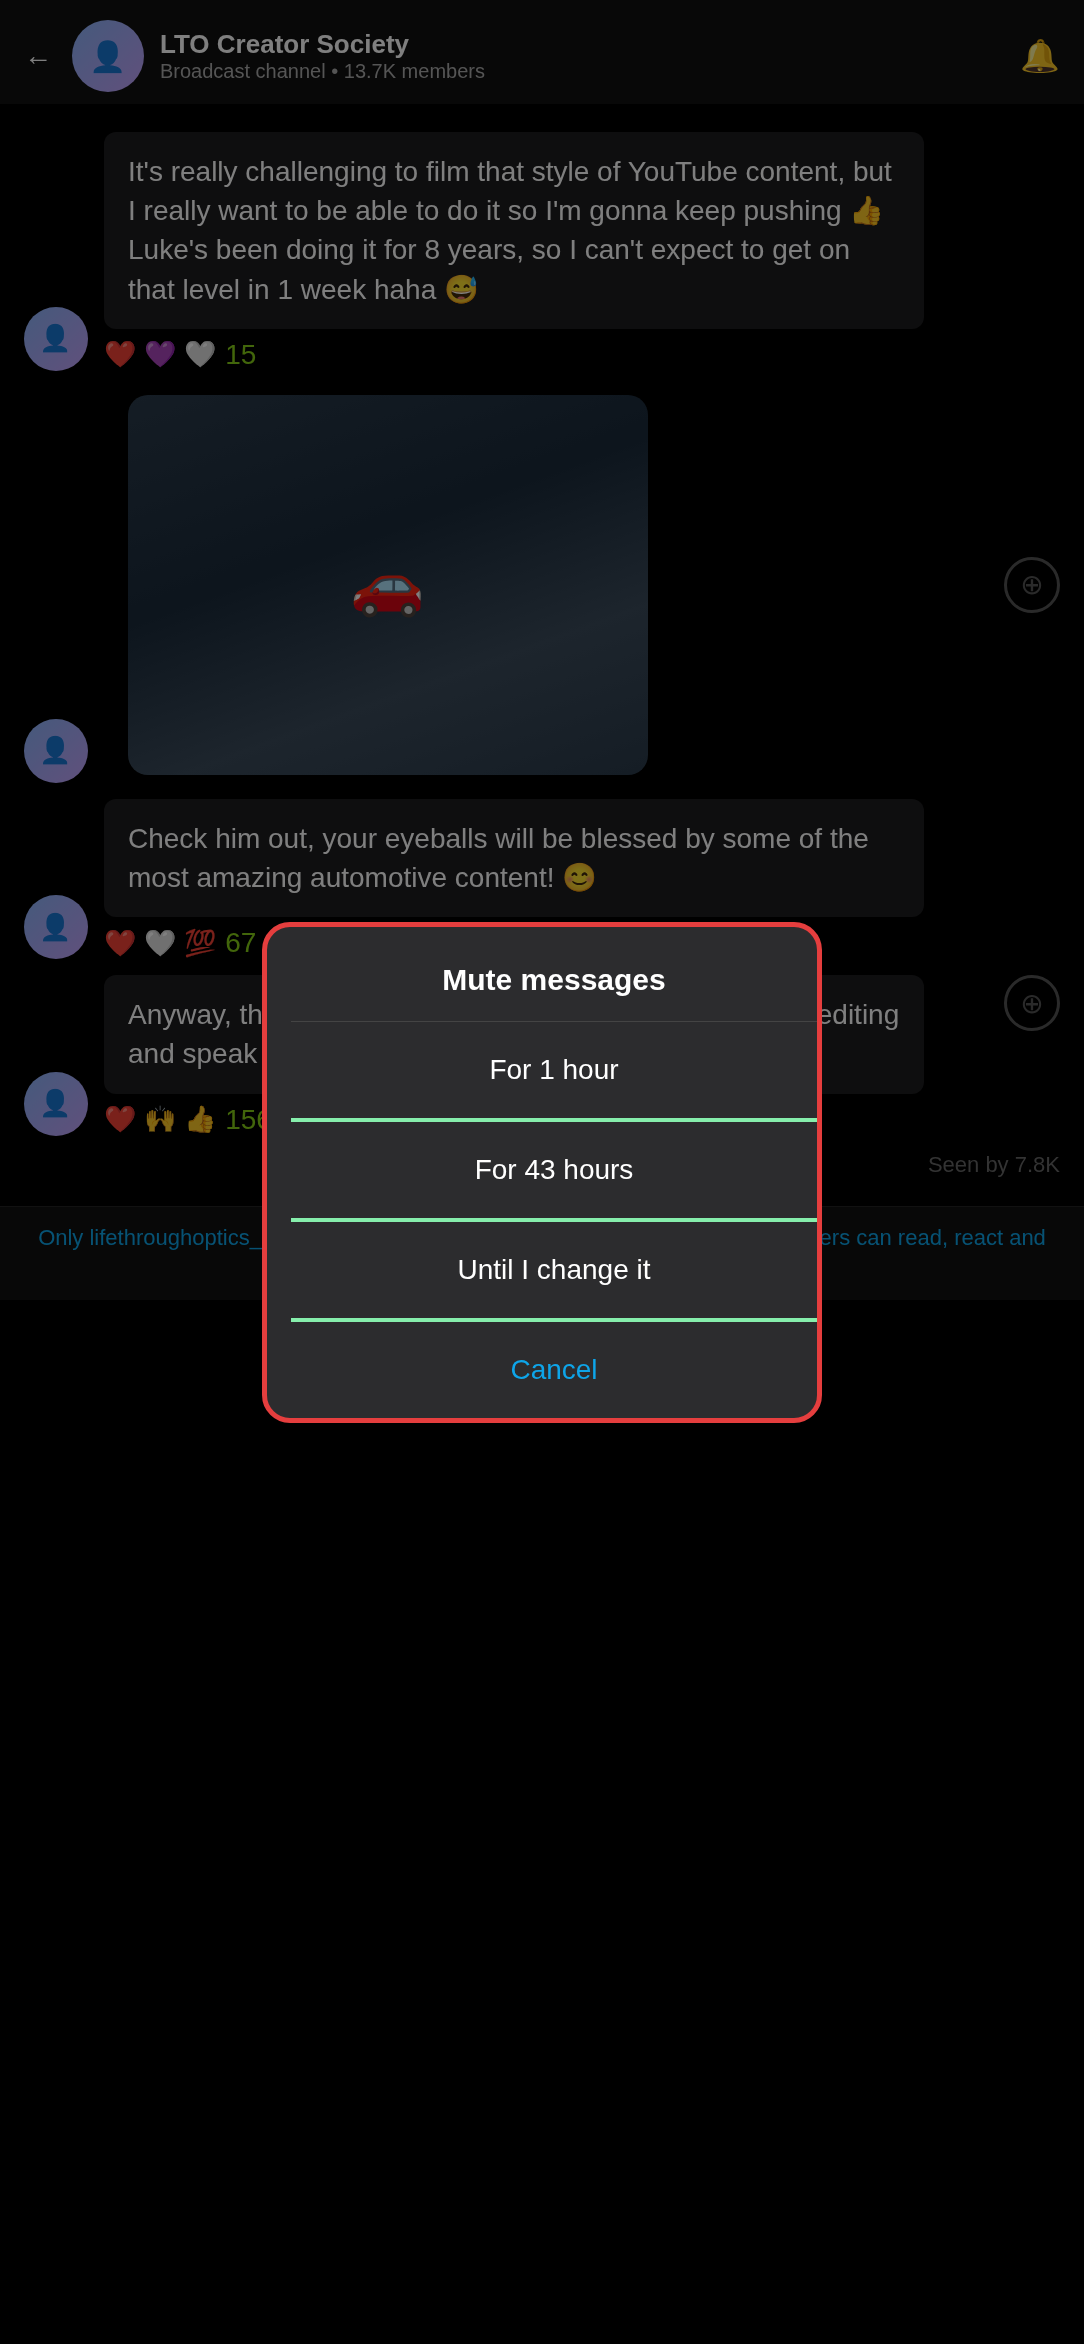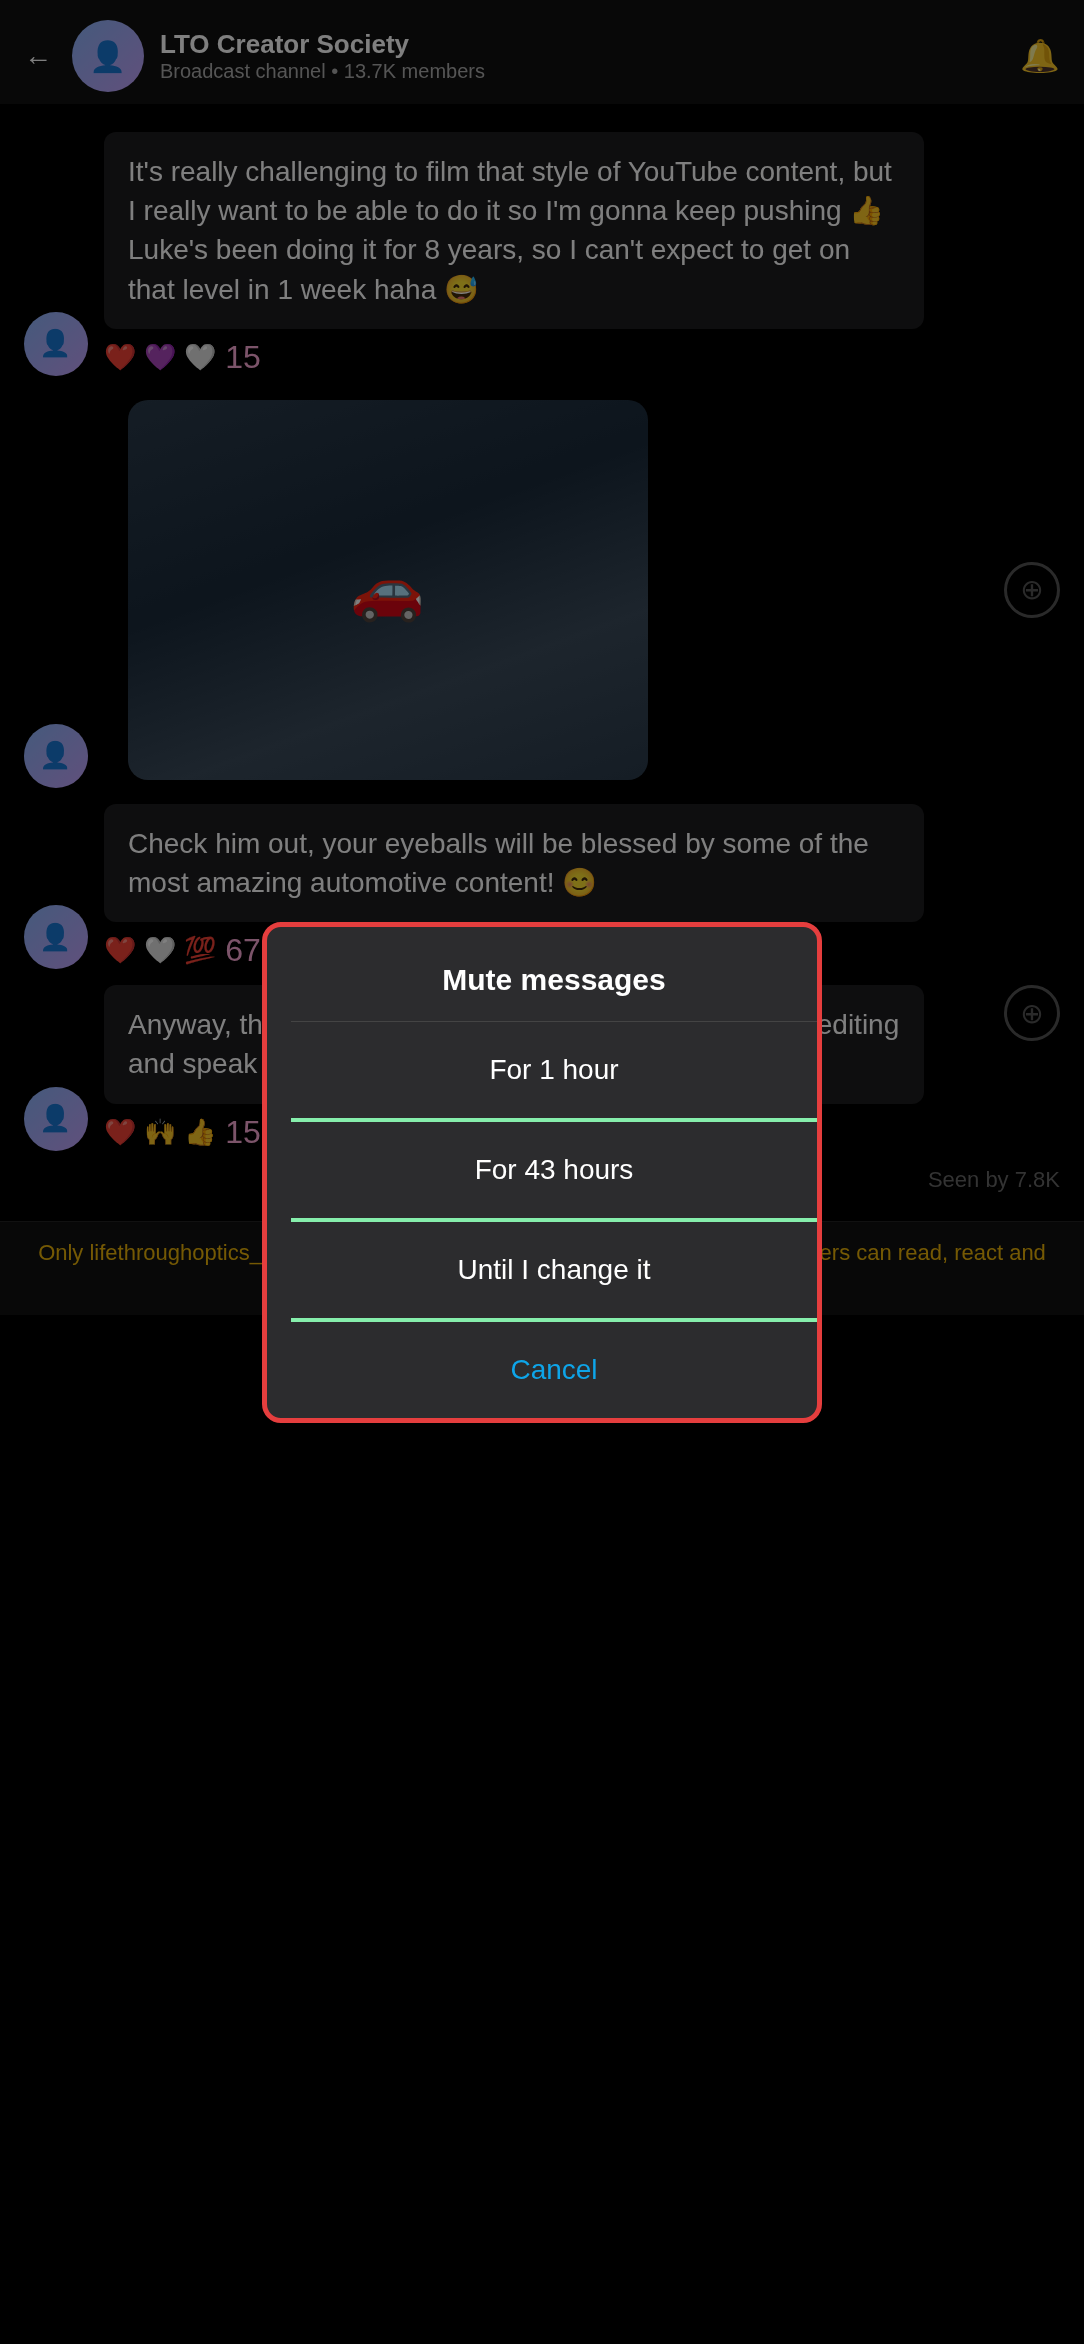"15" .reaction-count { color: #f9a8d4 -> #84cc16; font-size: 32px -> 28px }
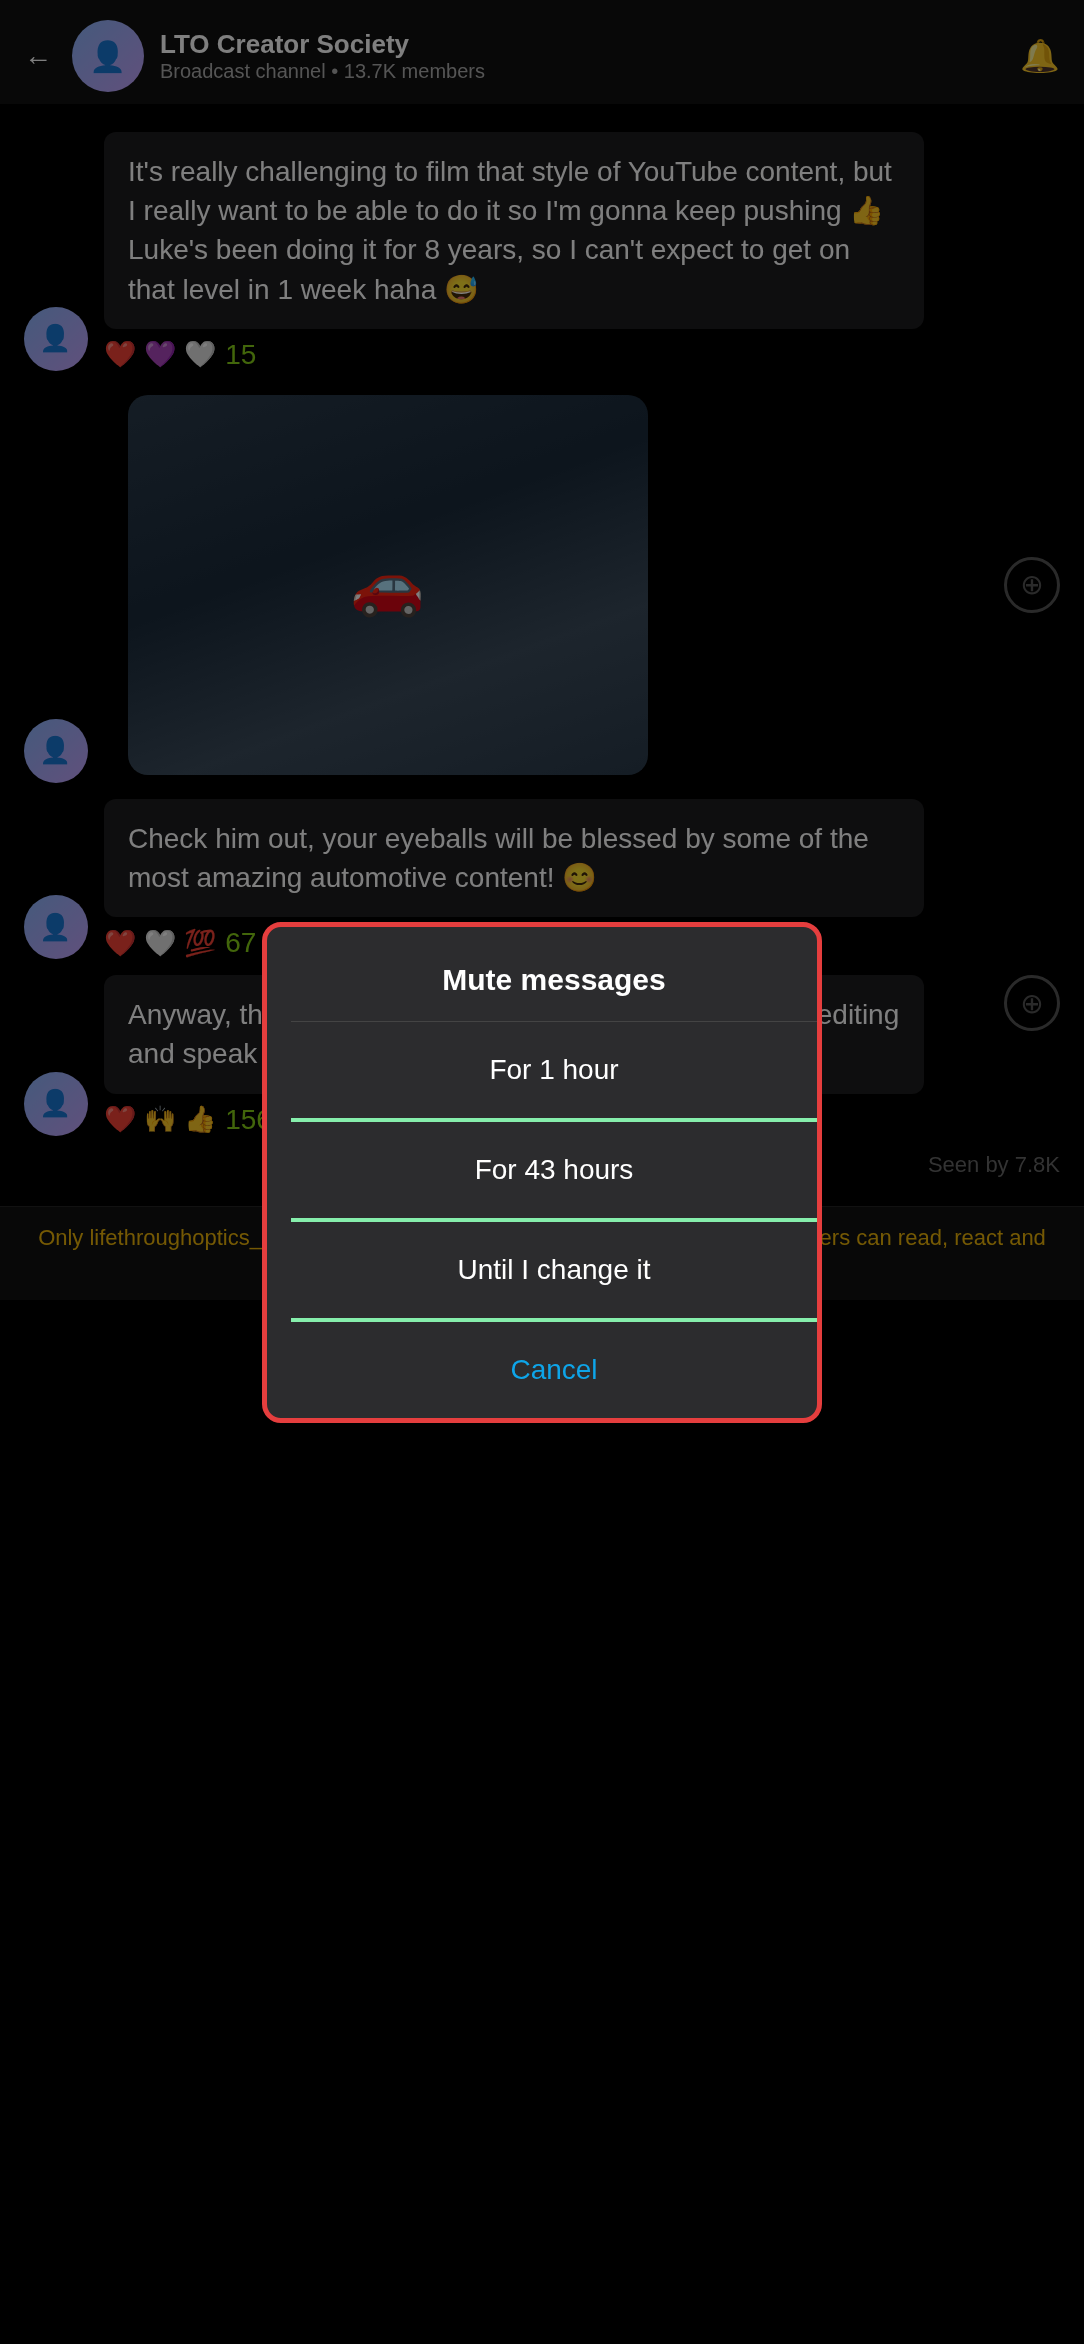"Mute messages" .modal { border-radius: 19px -> 28px }
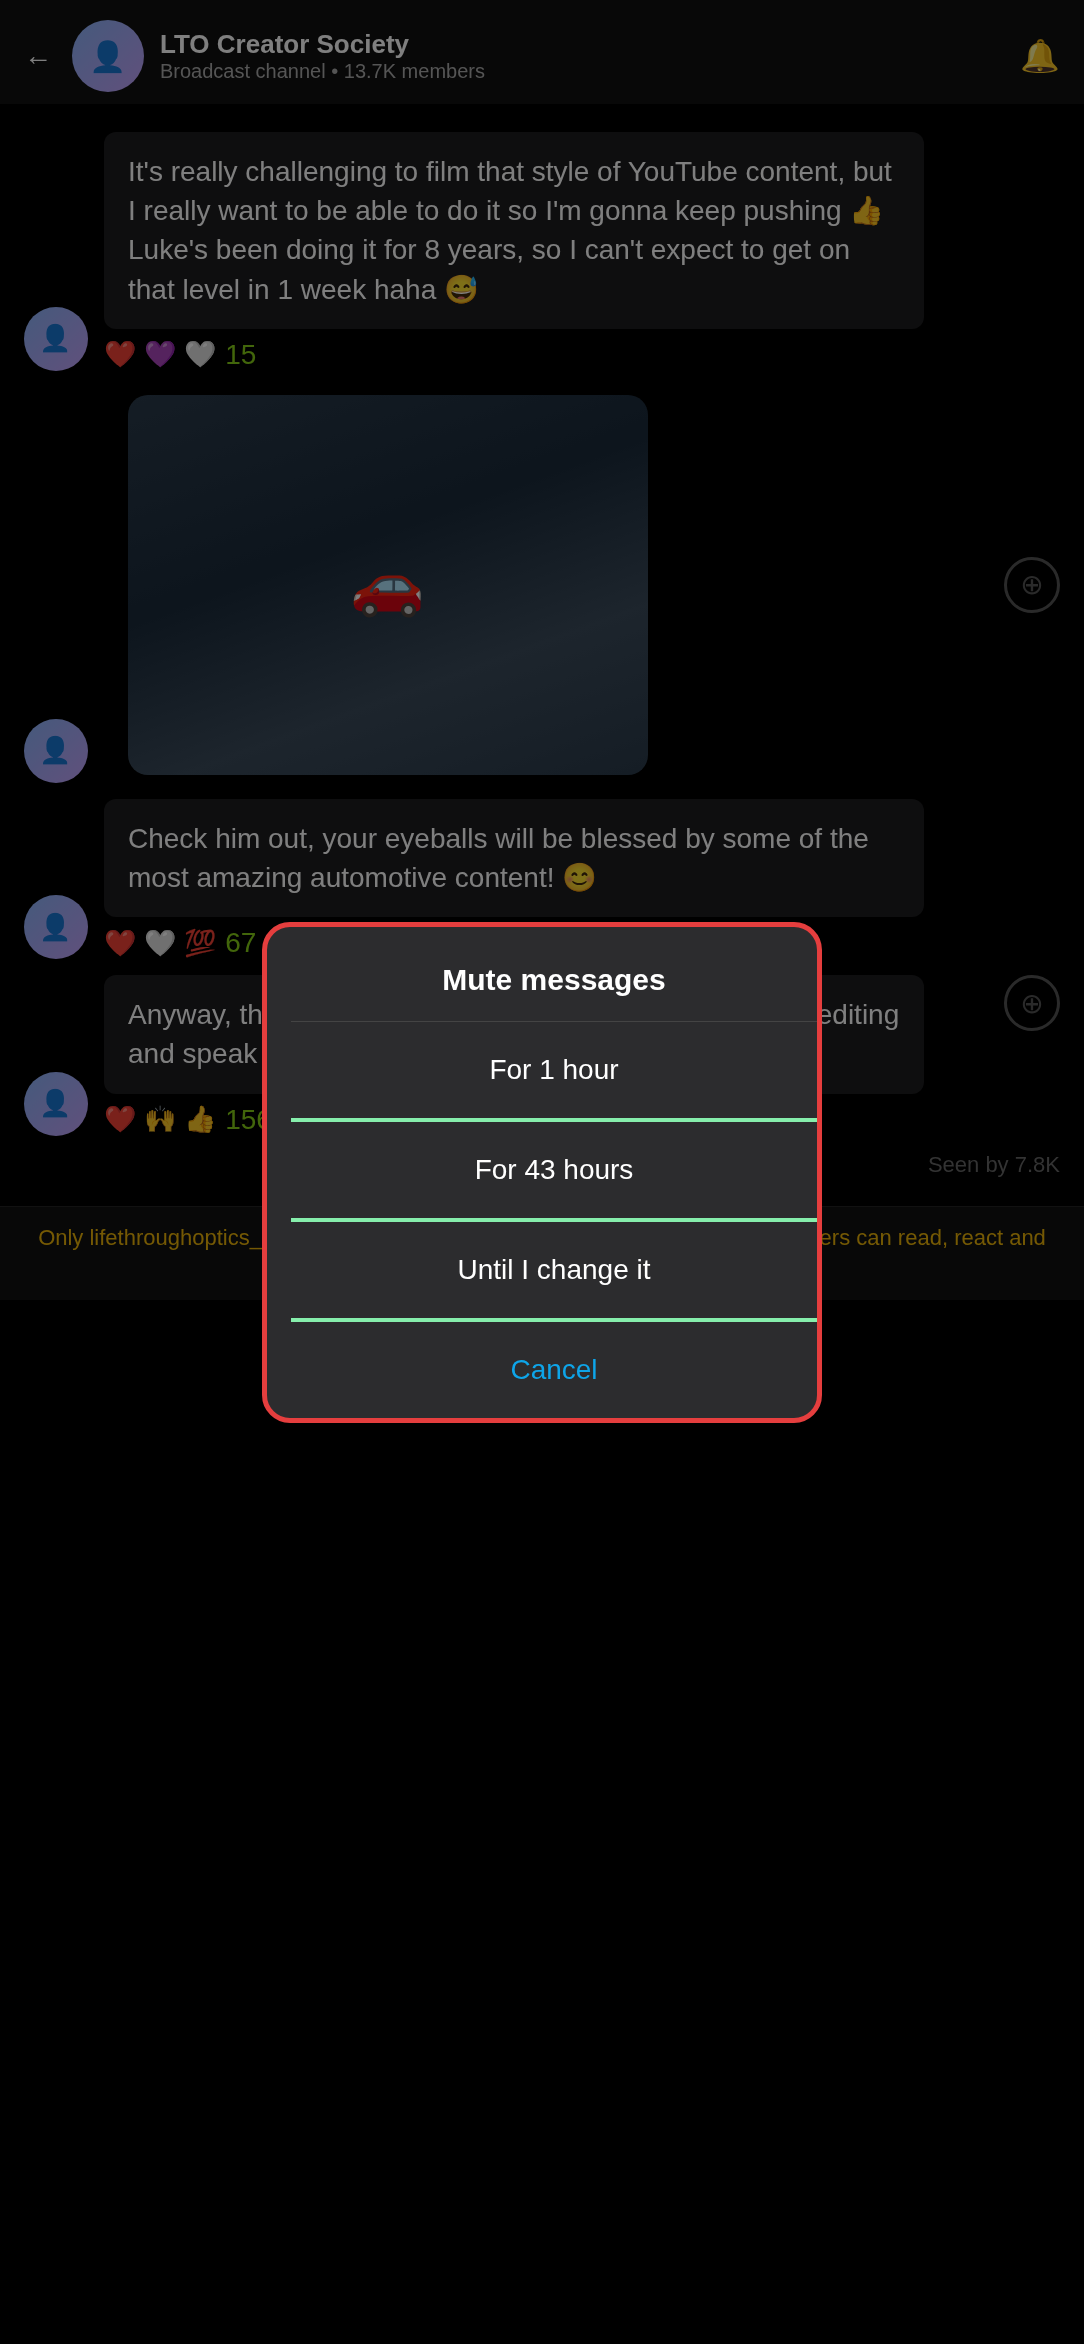"Only lifethroughoptics_" .bottom-bar-text span { color: #eab308 -> #0ea5e9 }
